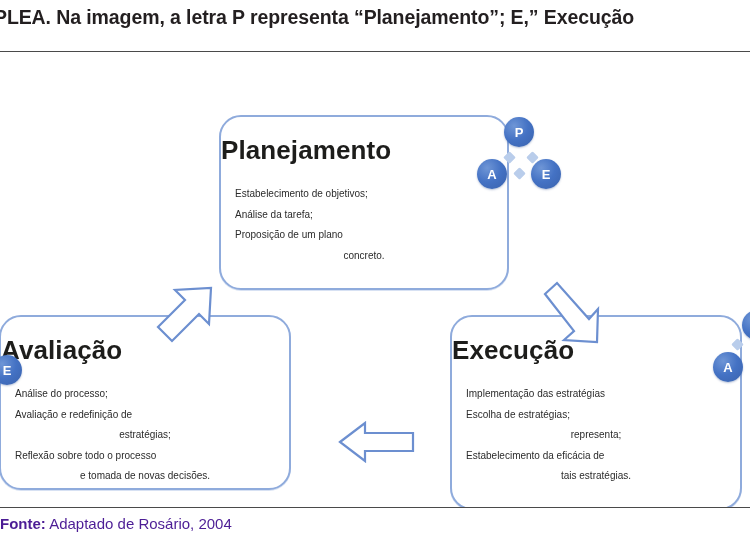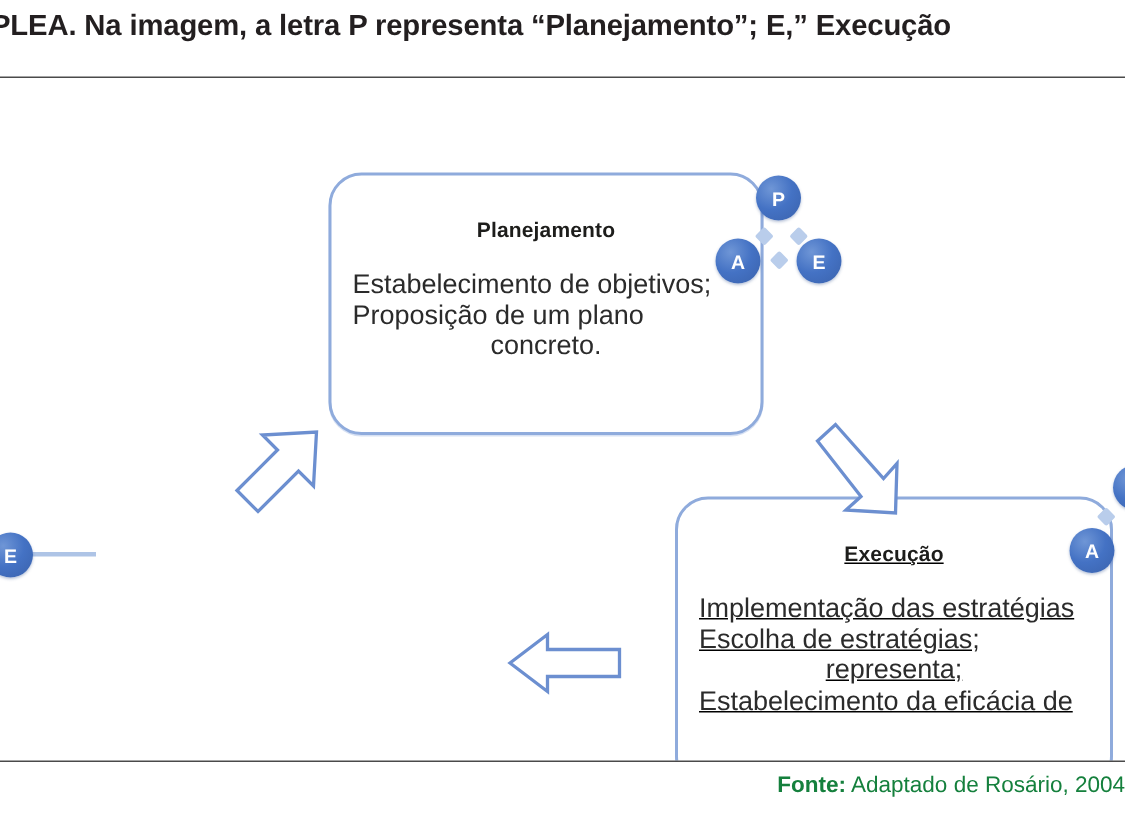"Planejamento" .box-title { font-size: 14px -> 26px; margin-top: 28px -> 18px; text-align: center -> none }
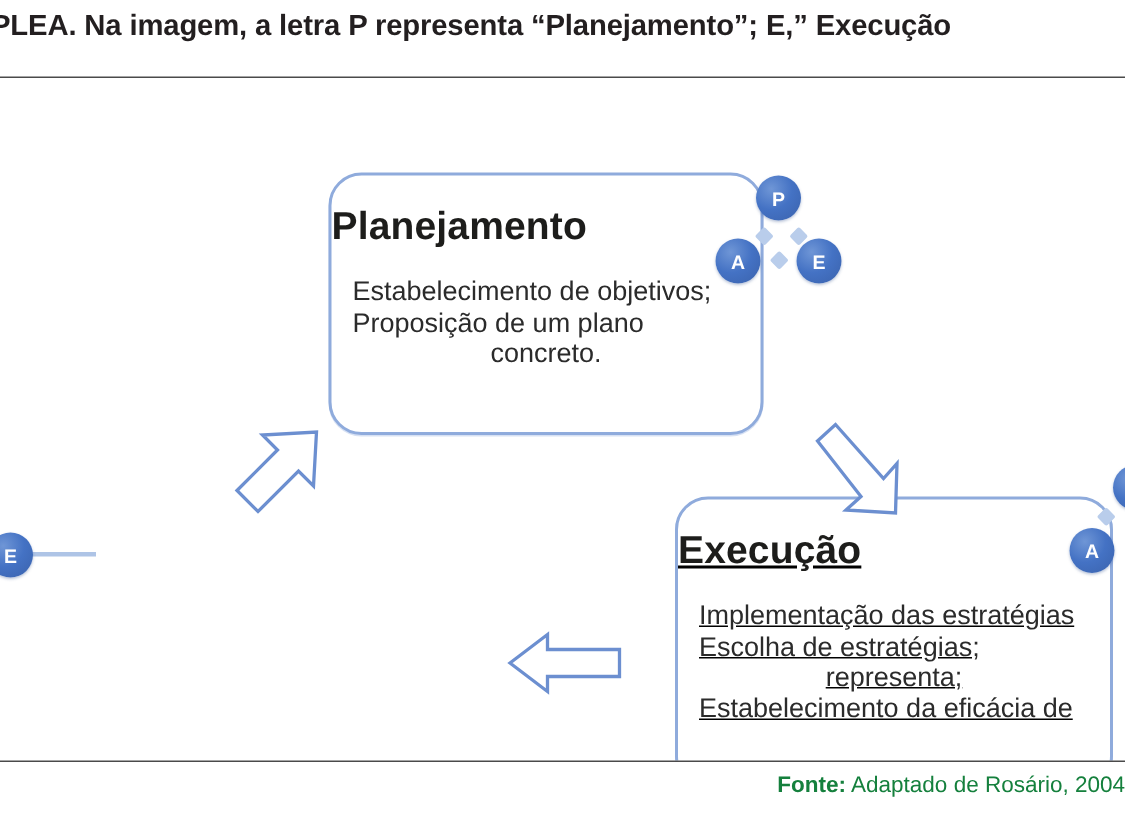"Estabelecimento de objetivos;" .box-body { font-size: 18px -> 10px }
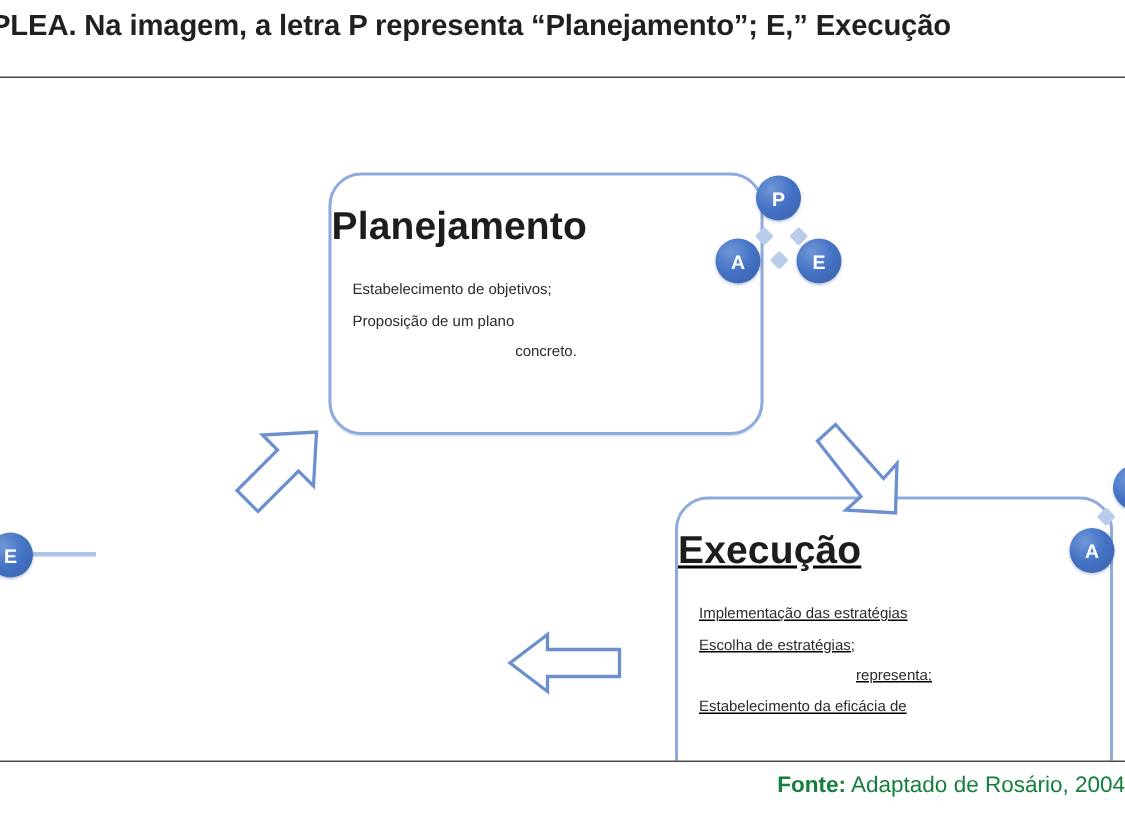"Análise da tarefa;" div { html: none -> <div>Análise da tarefa;</div> }
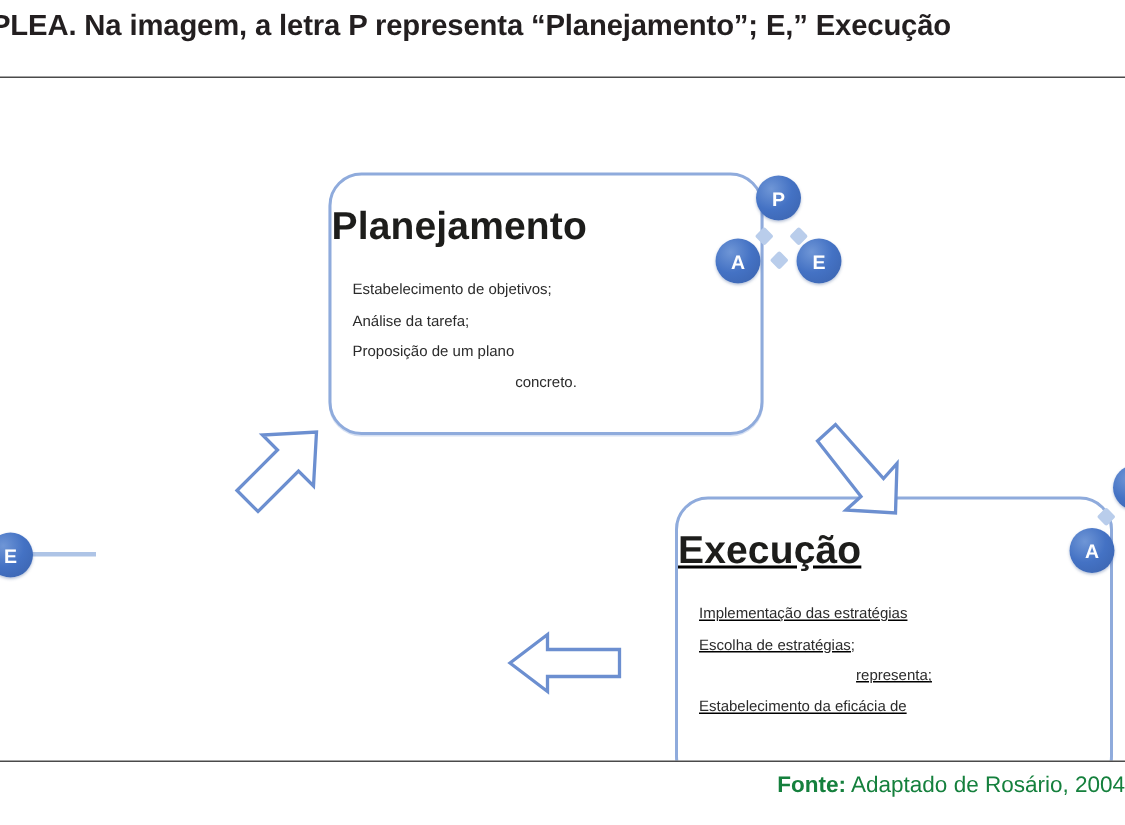"Avaliação" div.box { html: none -> <div> <div>Avaliação</div> <div> <div>Análise do processo;</div> <div>Avaliação e redefinição de</div> <div>estratégias;</div> <div>Reflexão sobre todo o processo</div> <div>e tomada de novas decisões.</div> </div> </div> }
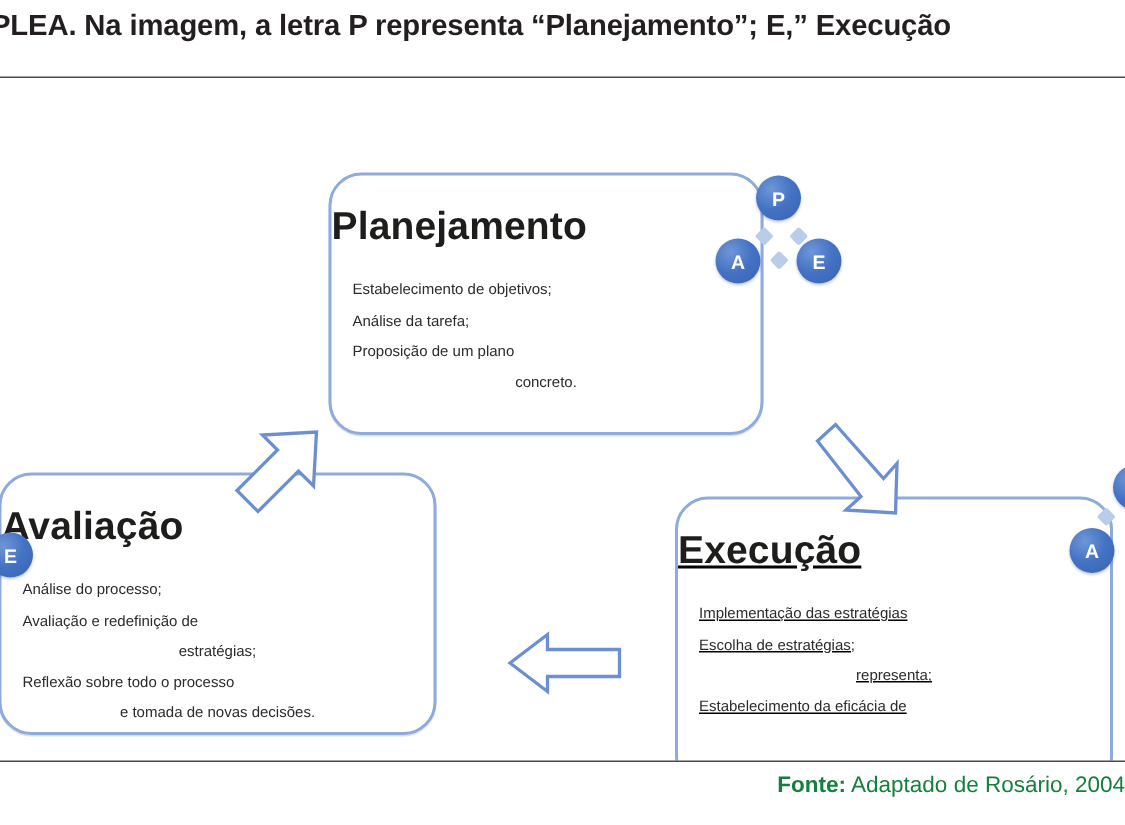"Execução" #box-execucao { text-decoration: underline -> none; top: 279px -> 263px }
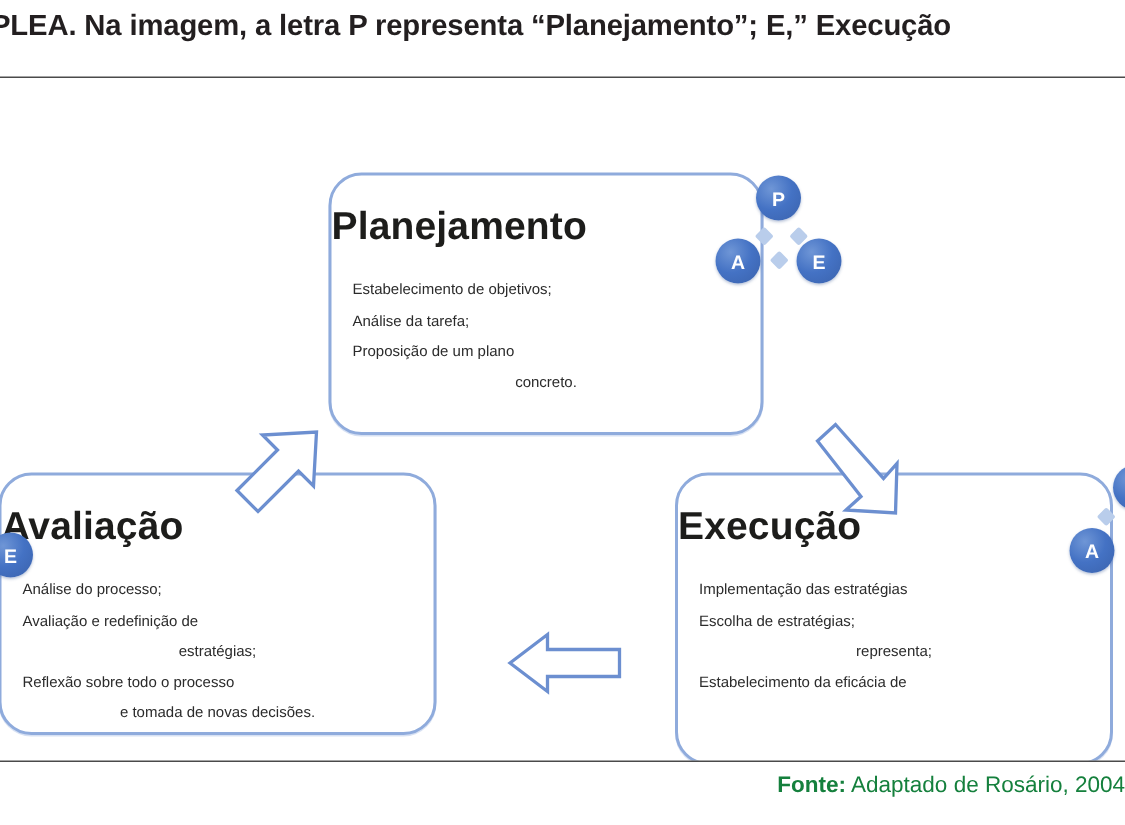"tais estratégias." div.lastline { html: none -> <div>tais estratégias.</div> }
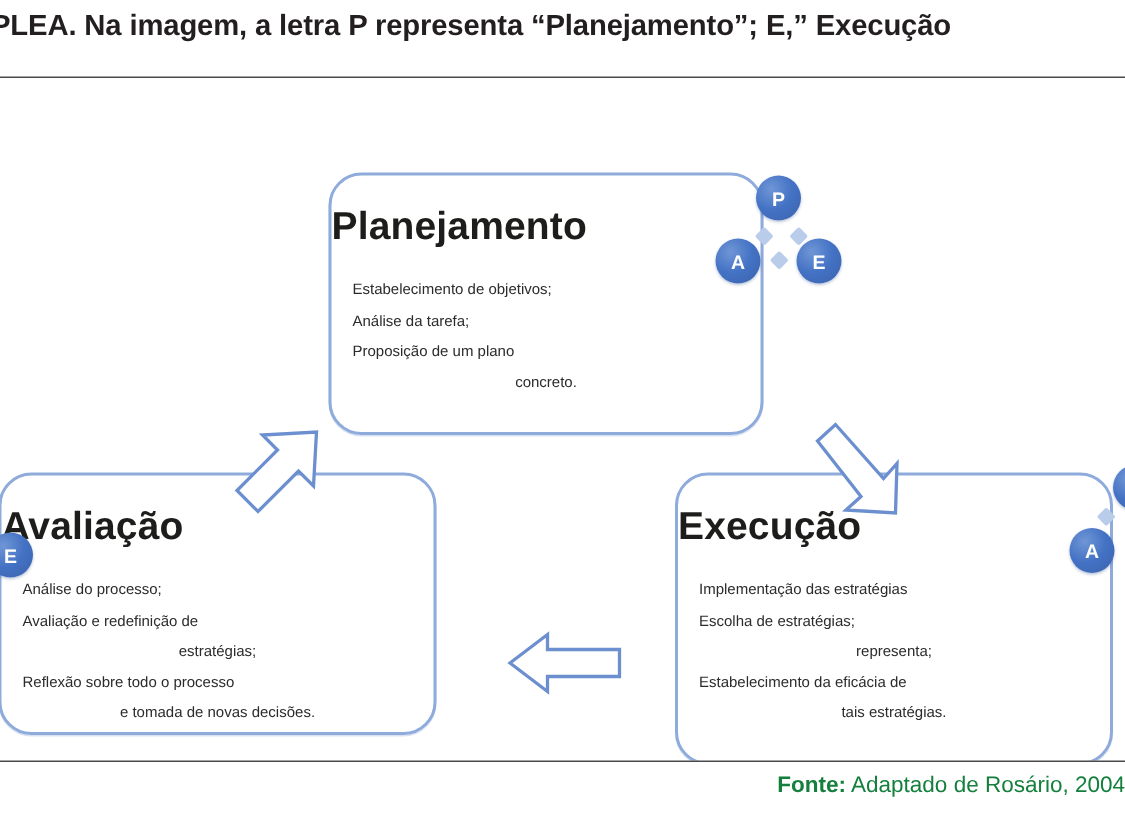"Fonte: Adaptado de Rosário, 2004" .footer { color: #15803d -> #4c1d95; text-align: right -> left }
